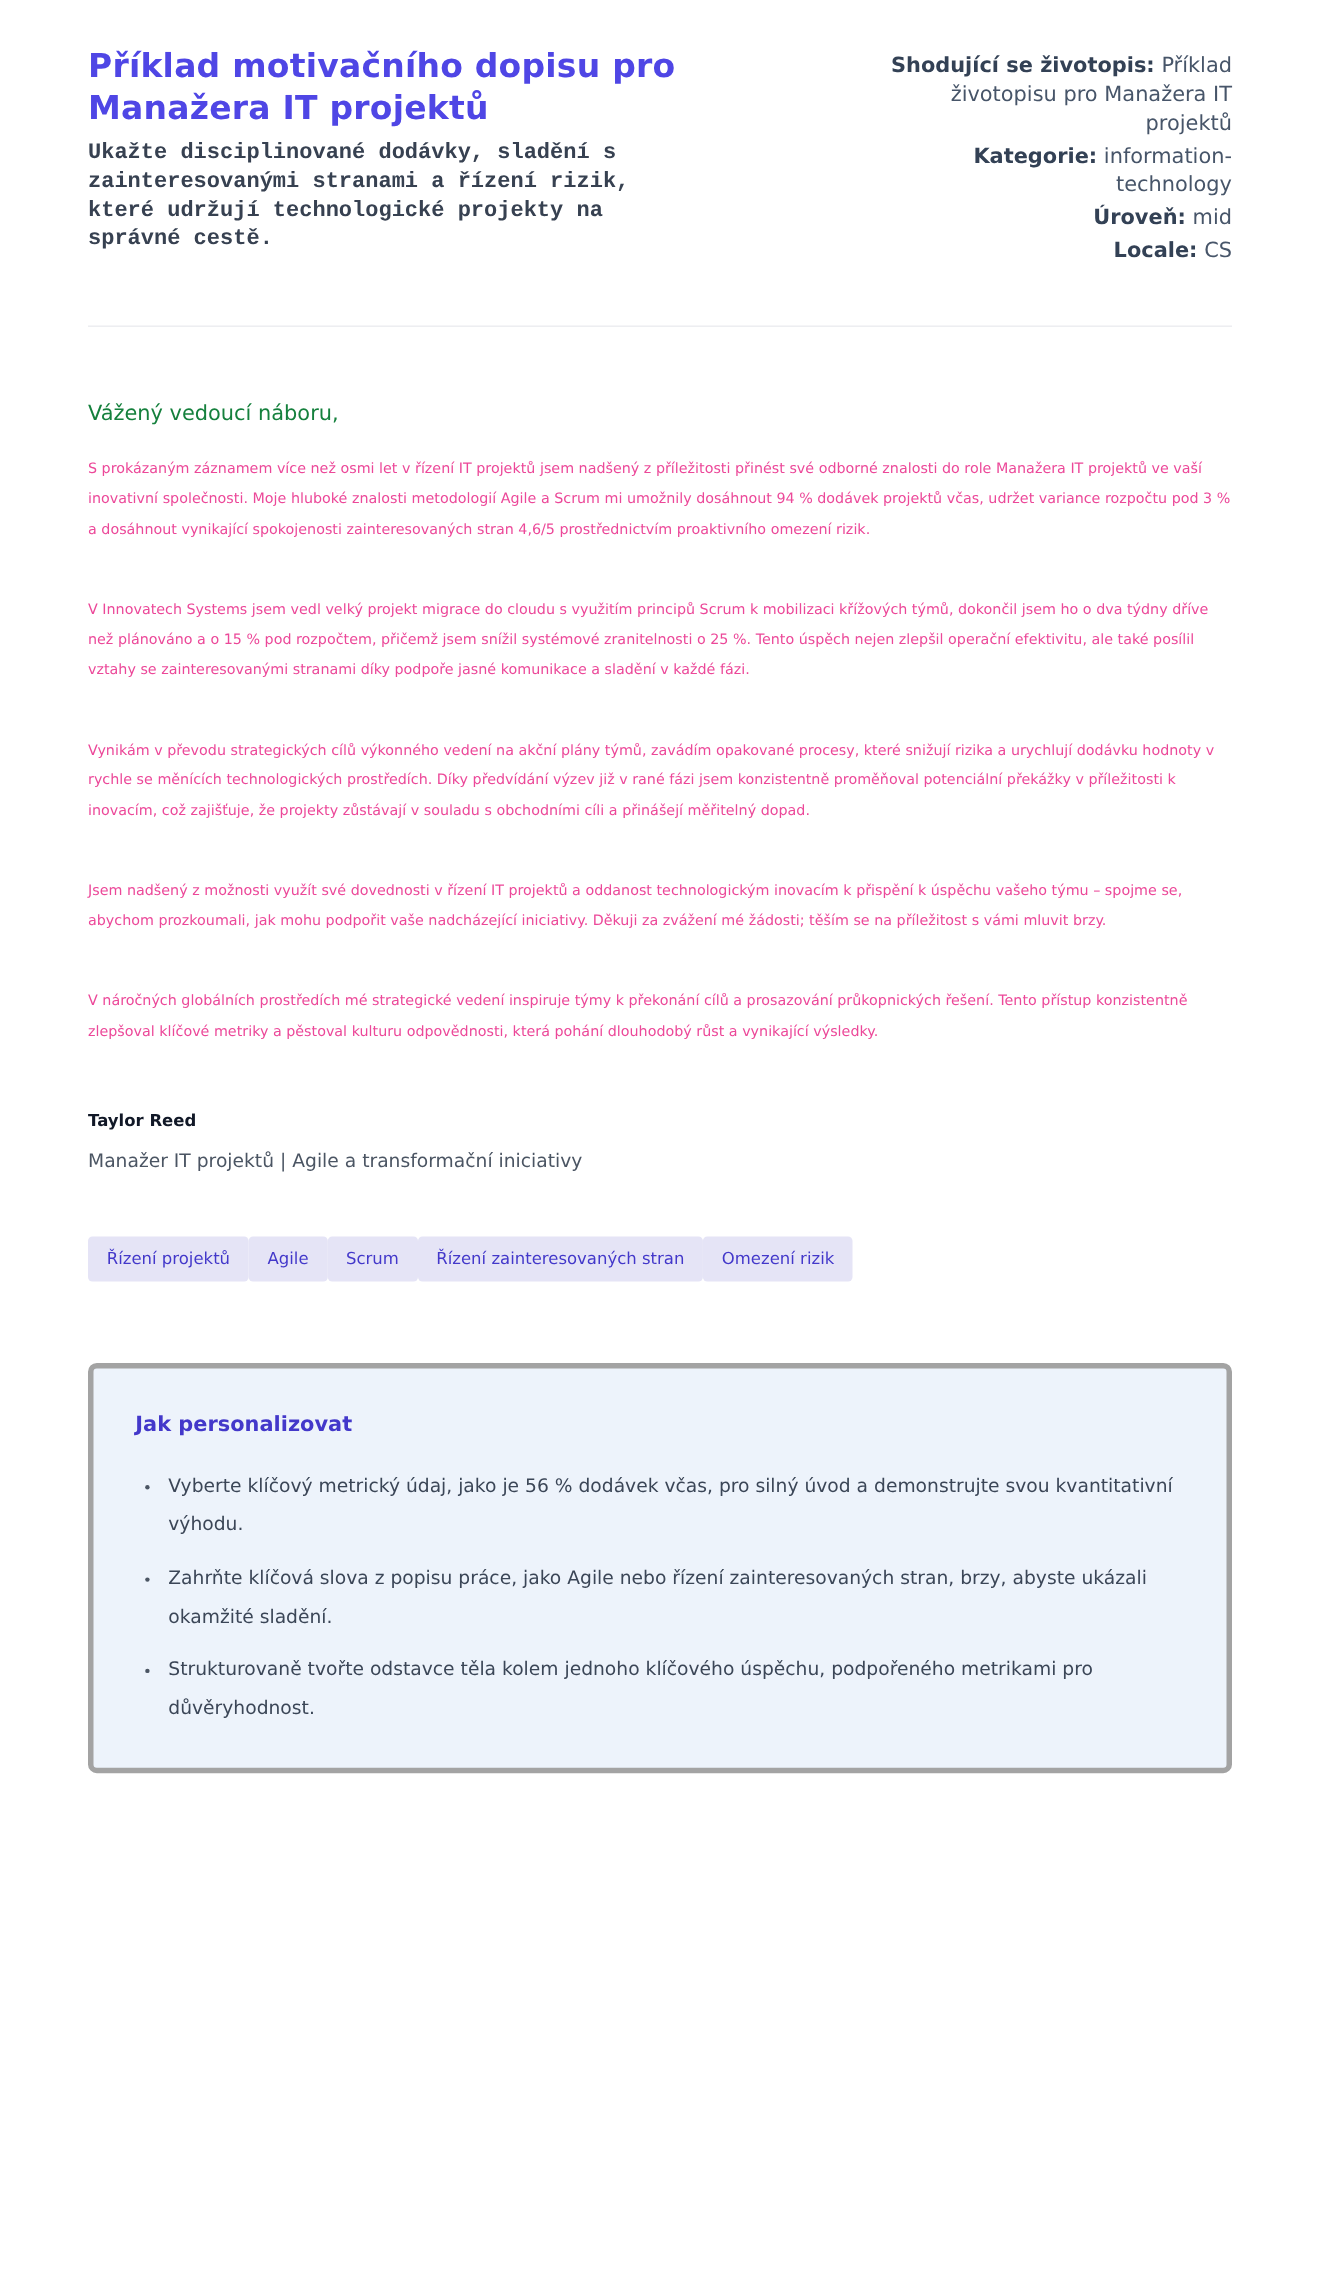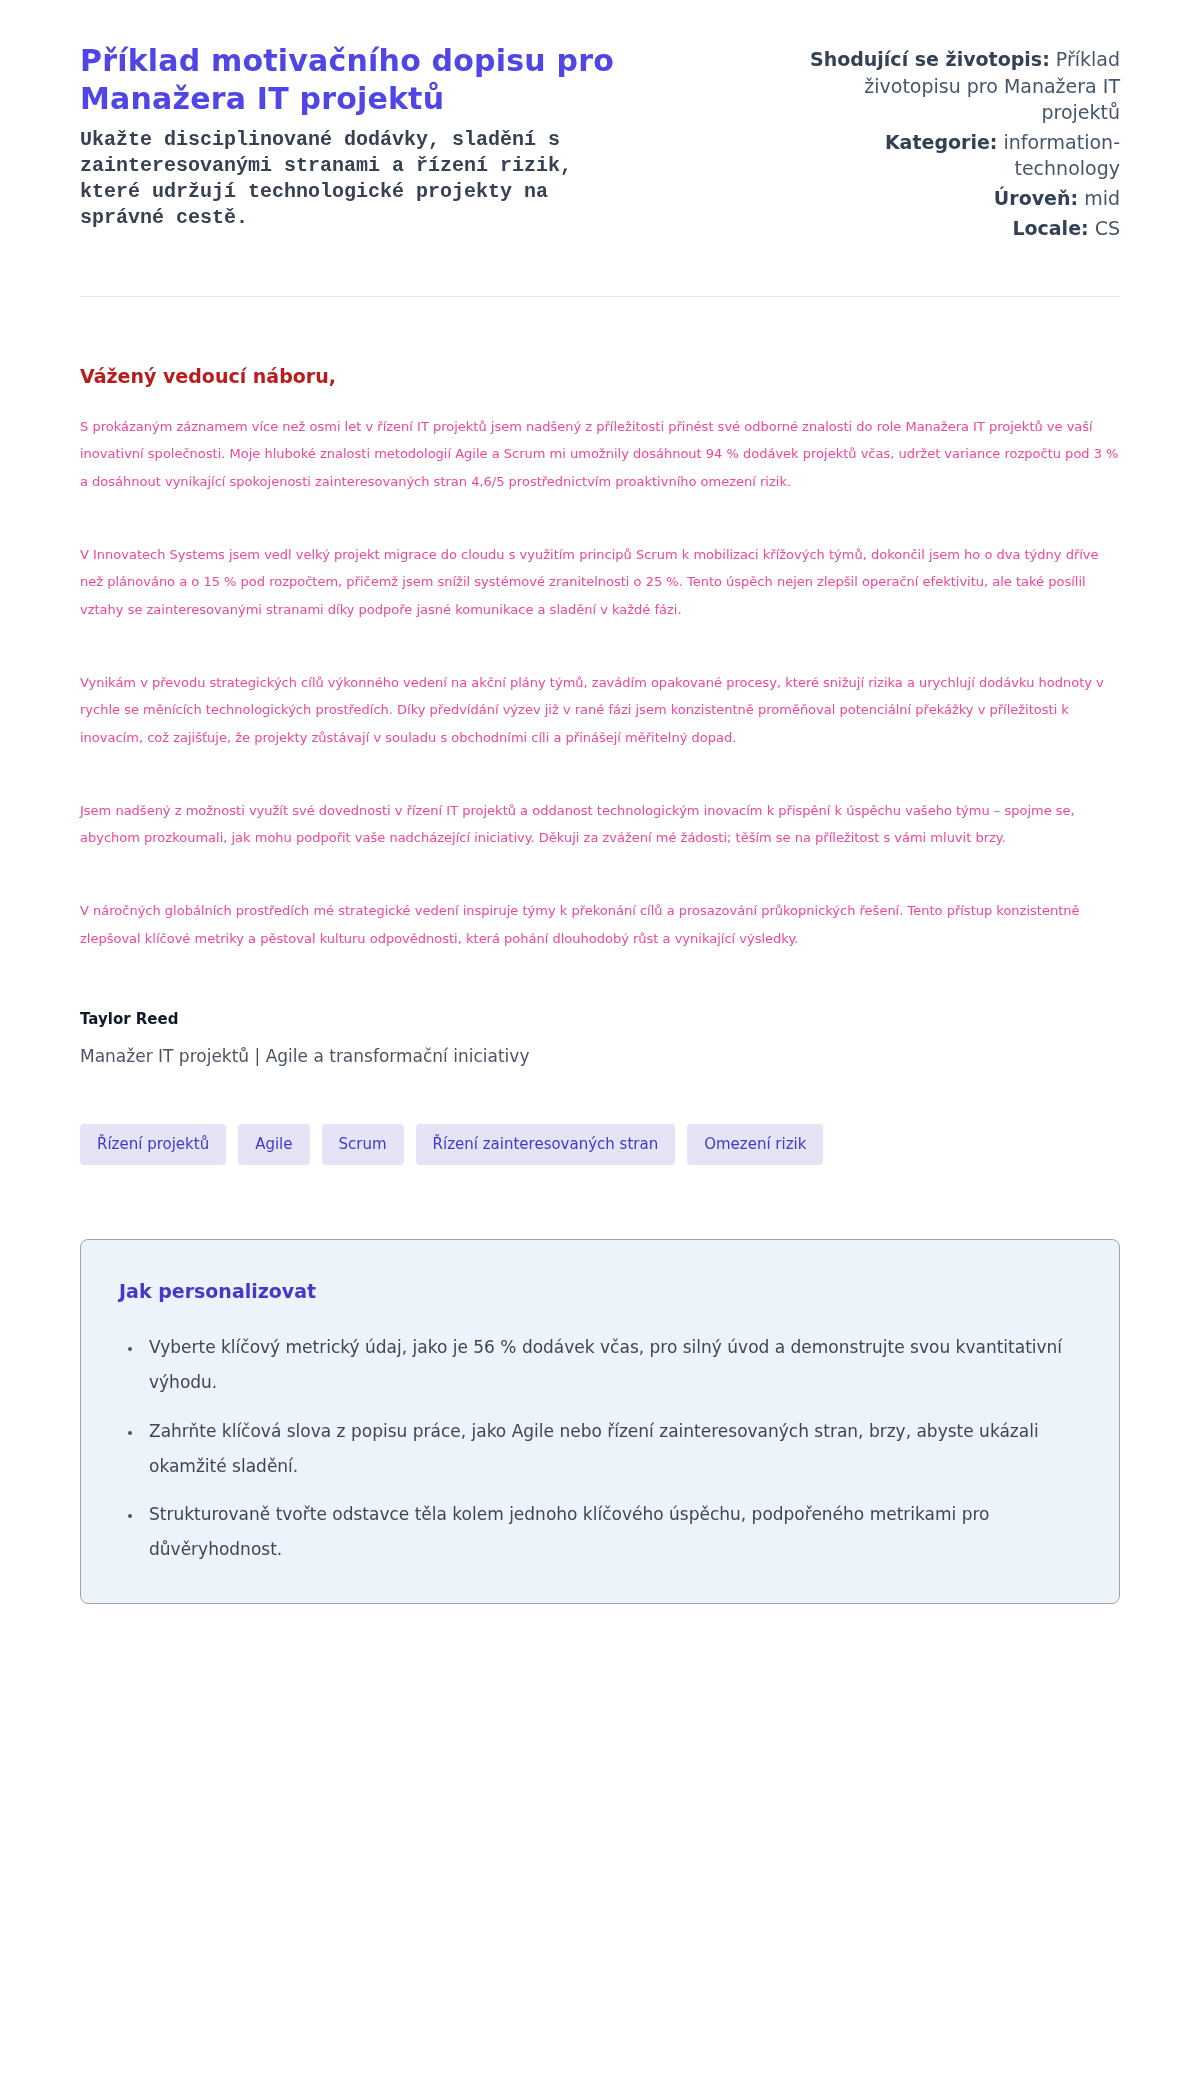"Vážený vedoucí náboru," .greeting { color: #b91c1c -> #15803d; font-weight: 700 -> 400 }
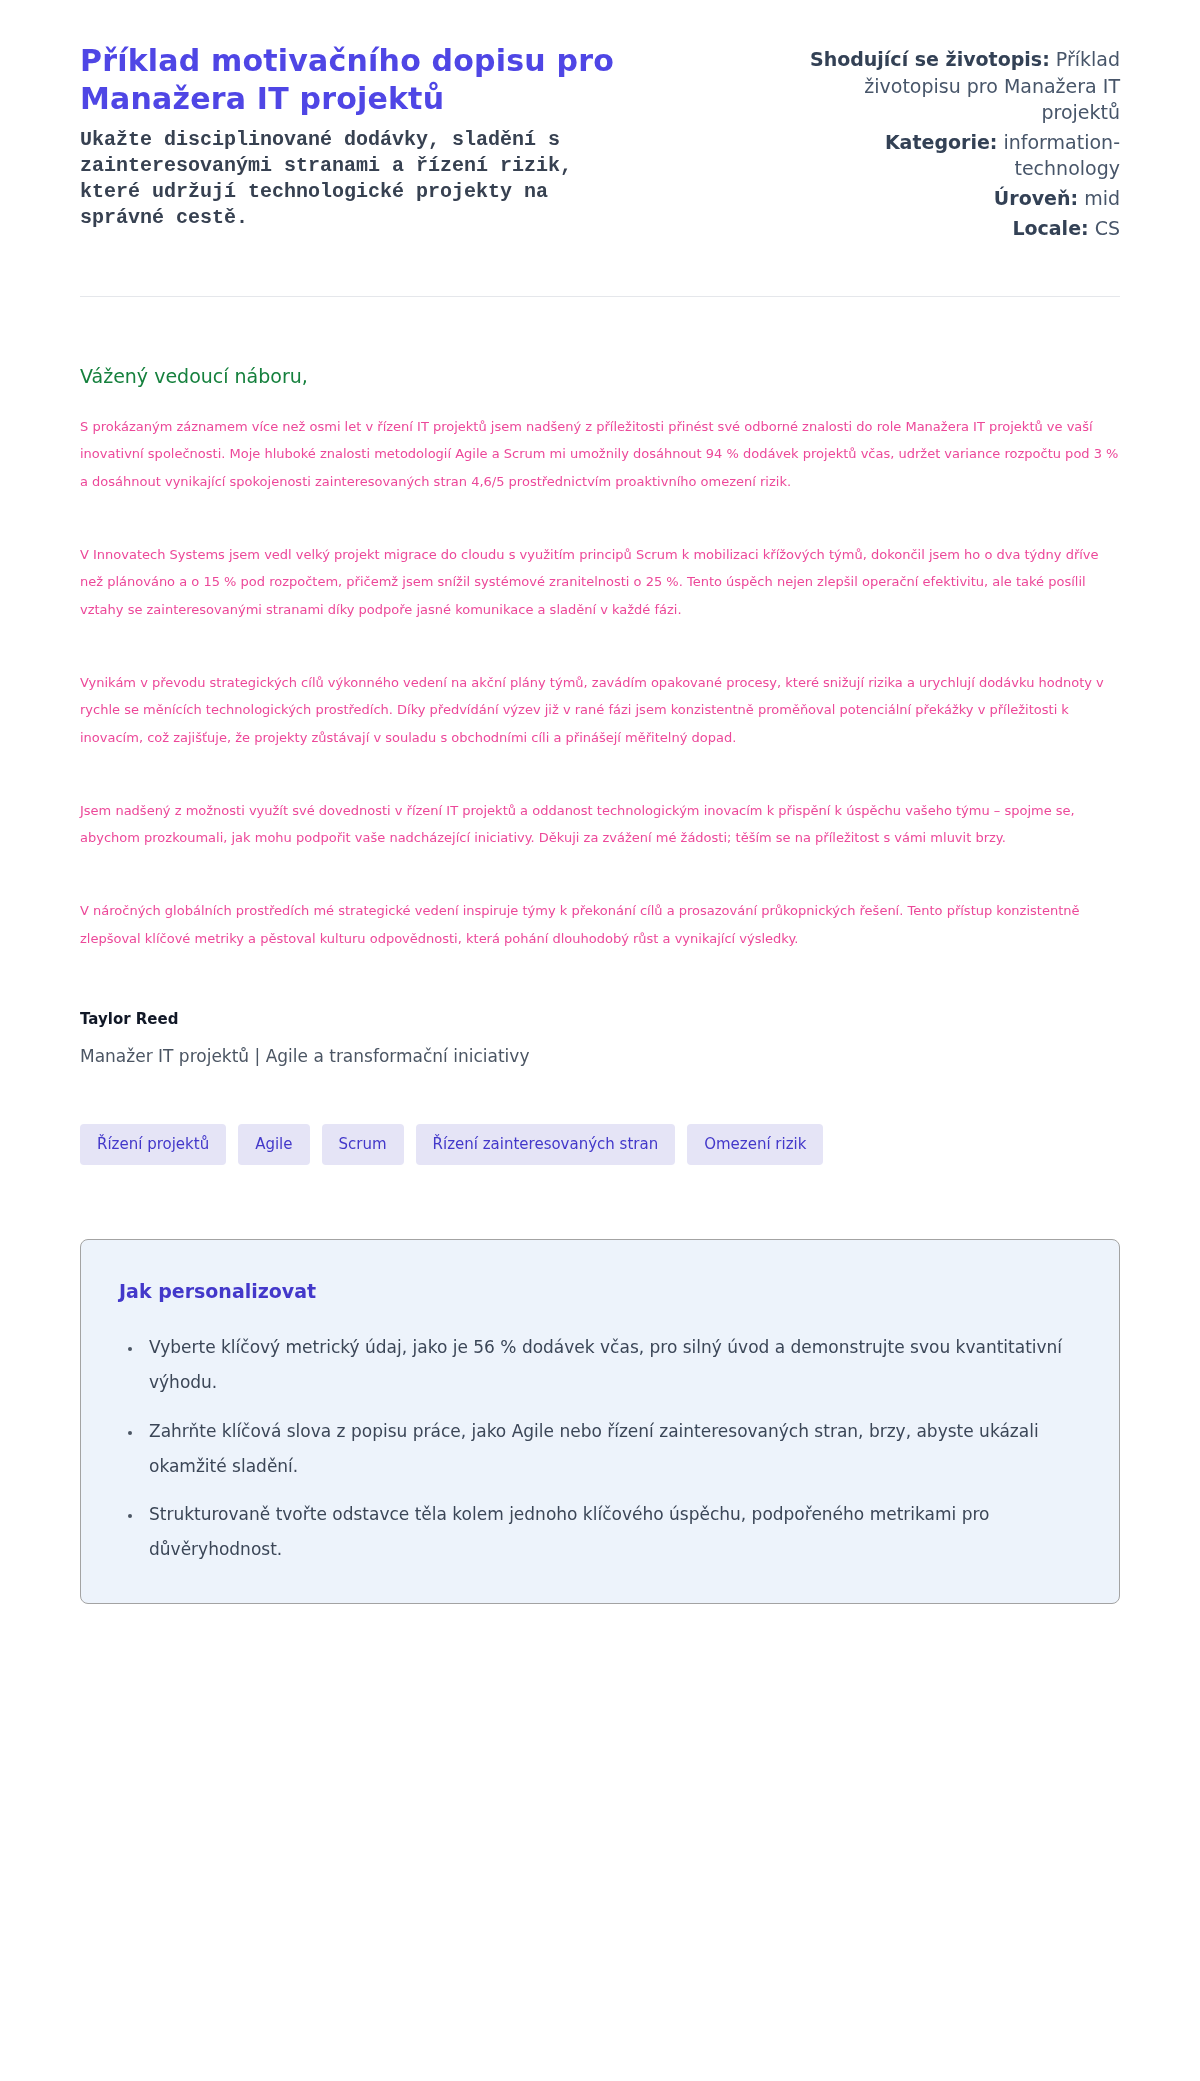"Řízení projektů" .tags { gap: 12px -> none }
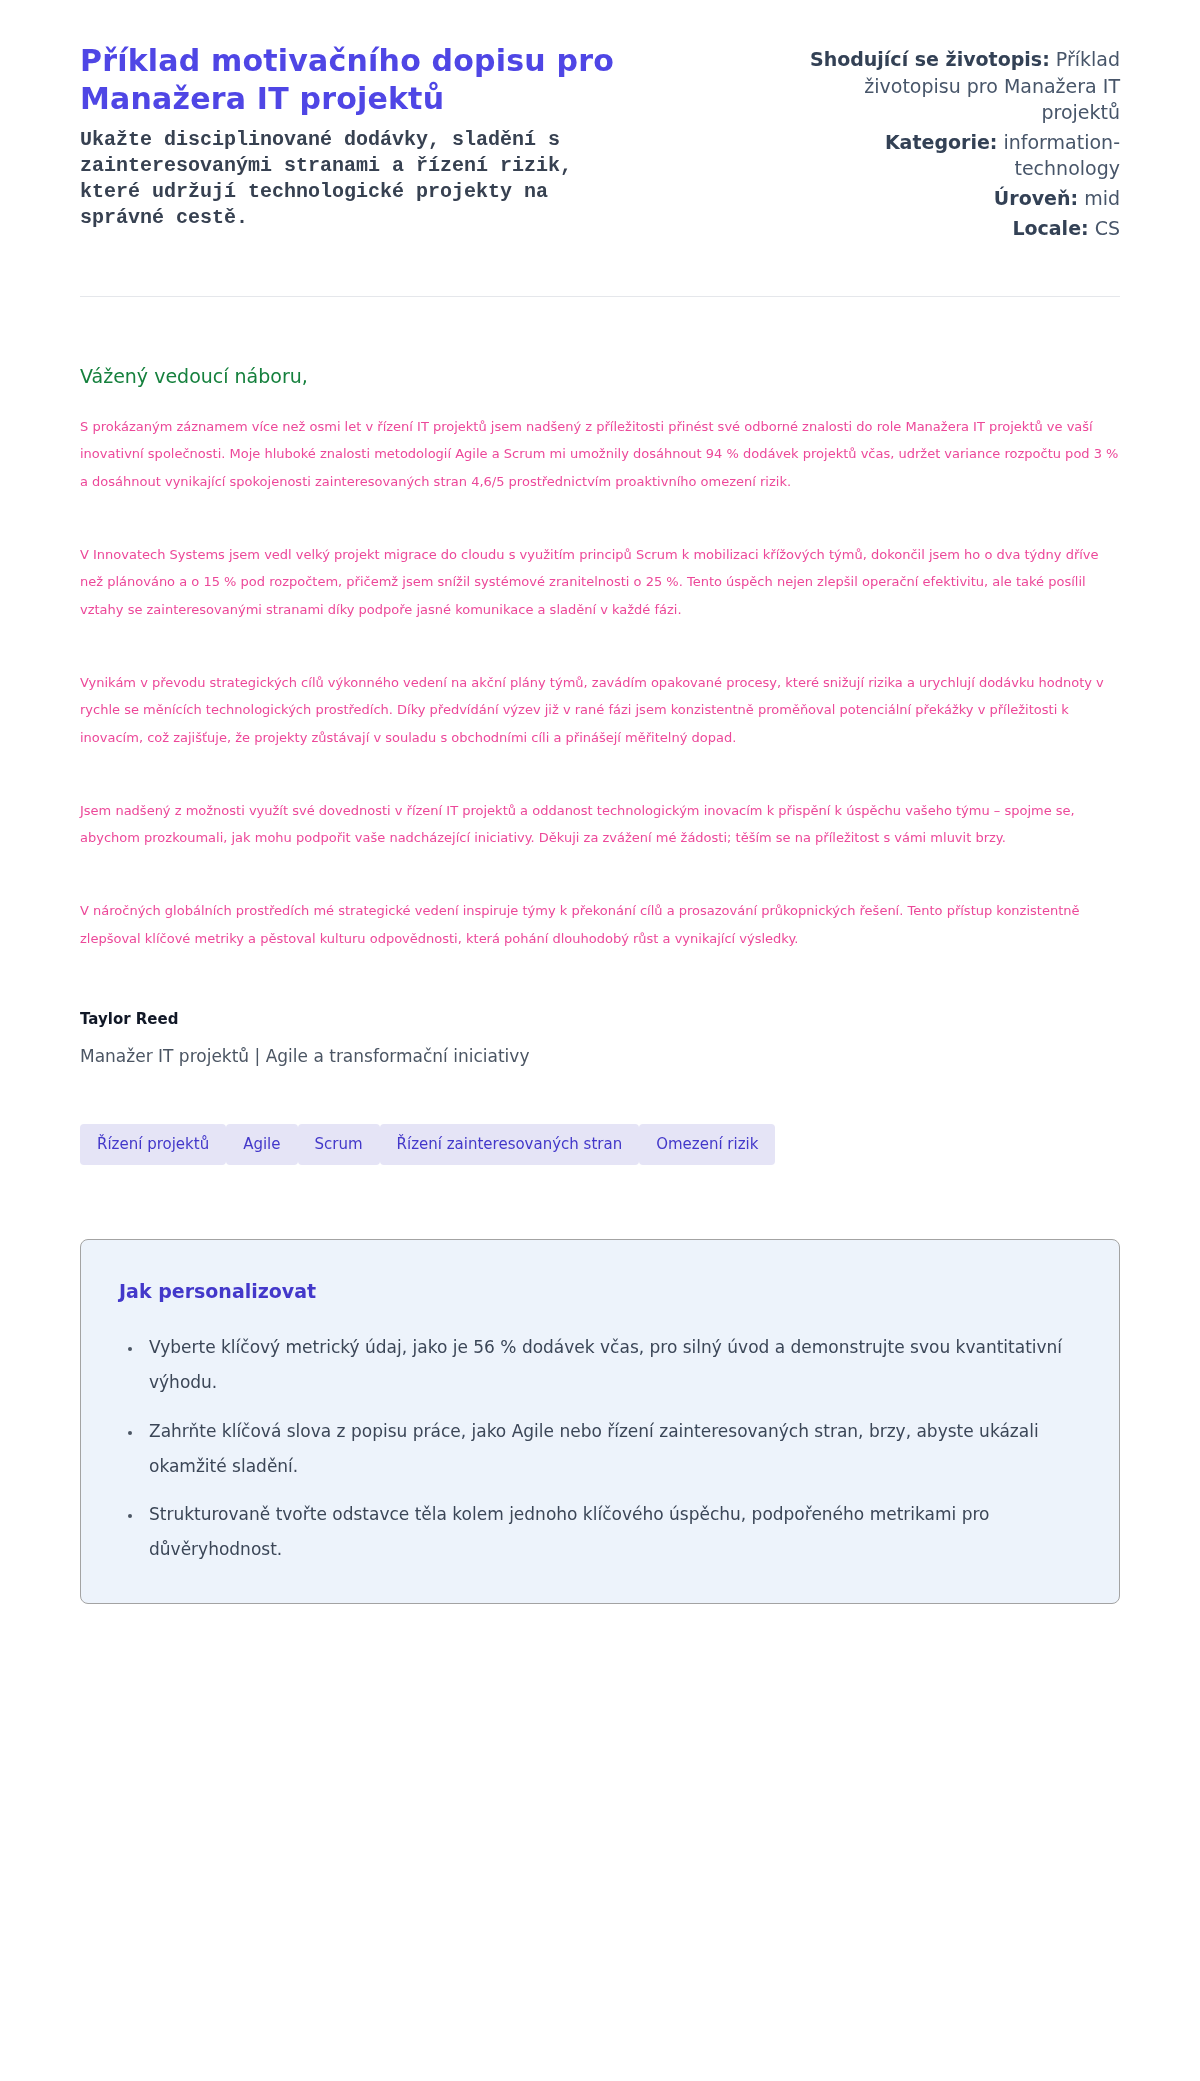"Jak personalizovat" .tips-box { border: 1px solid #a3a3a3 -> 5px solid #a3a3a3 }
